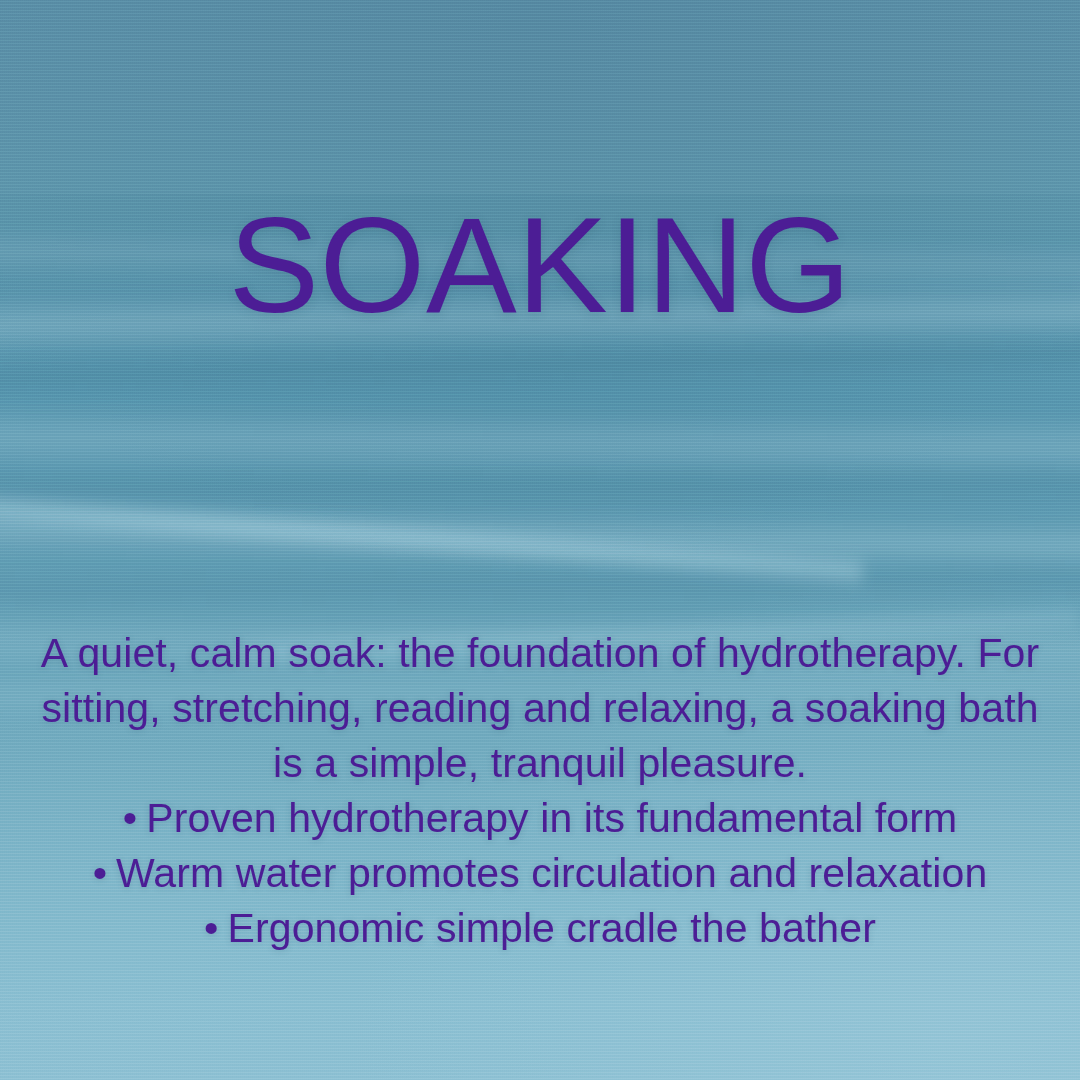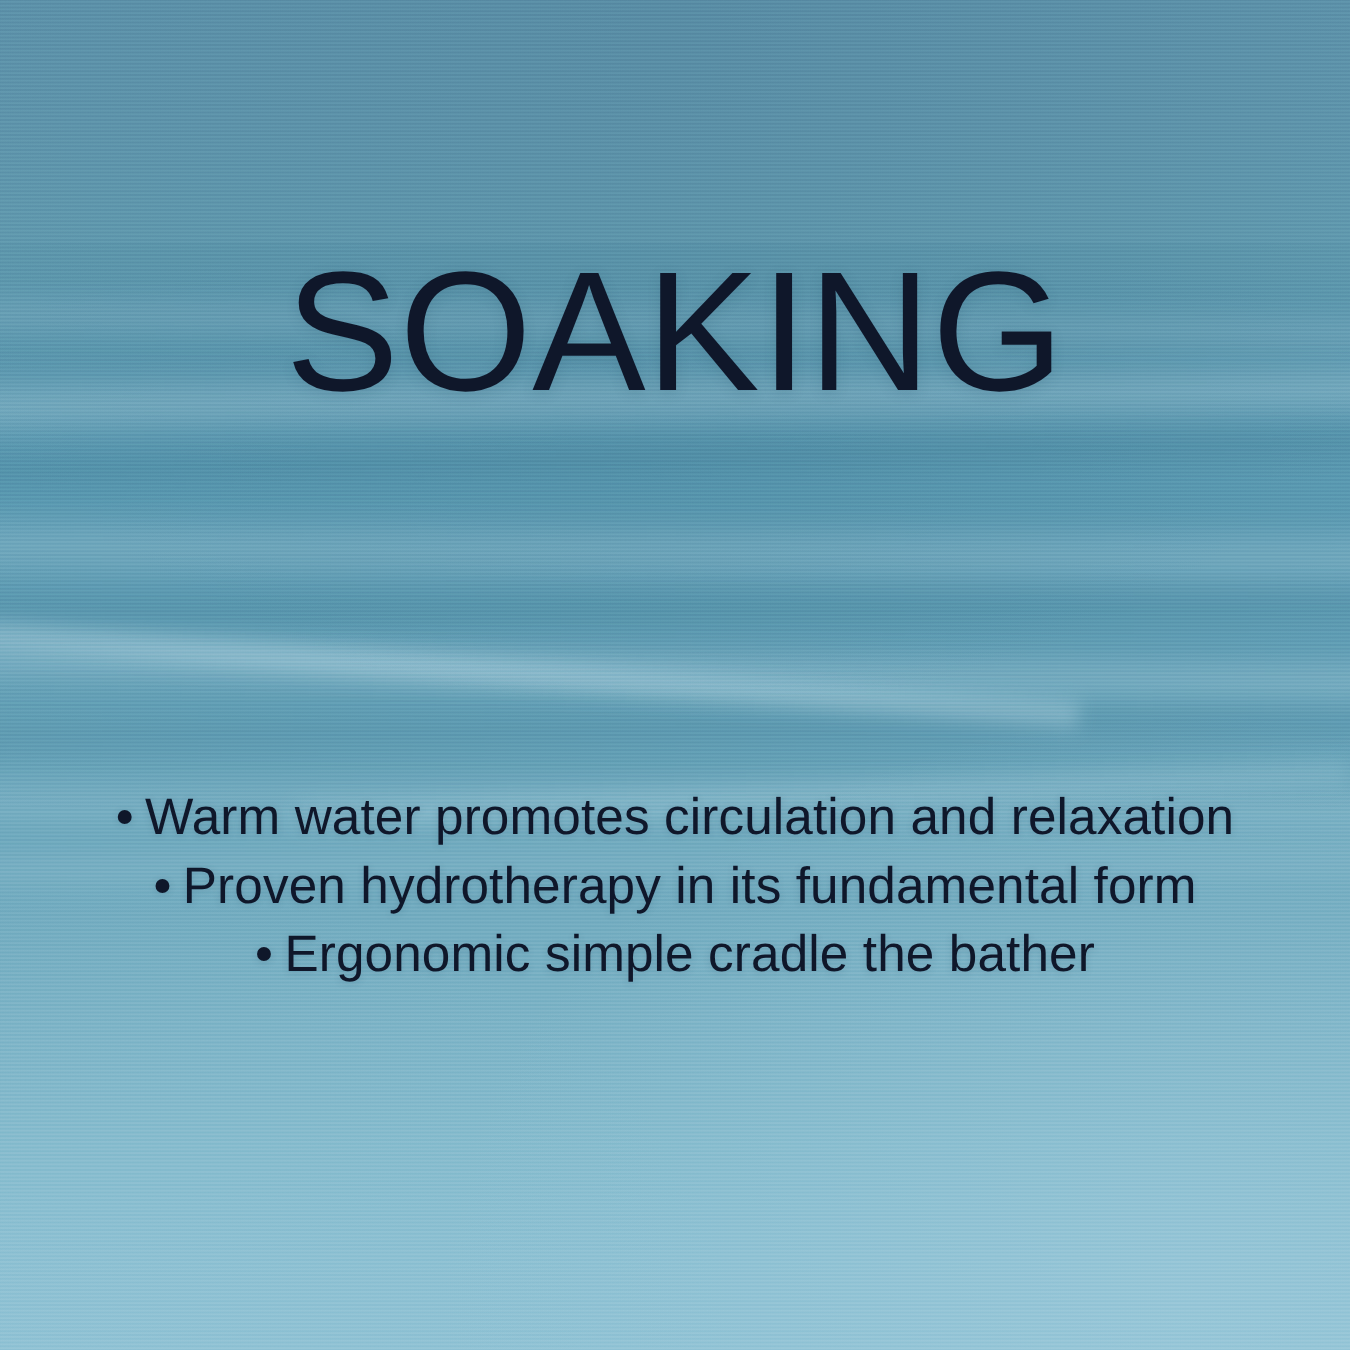"SOAKING" #card { color: #0f172a -> #4c1d95 }
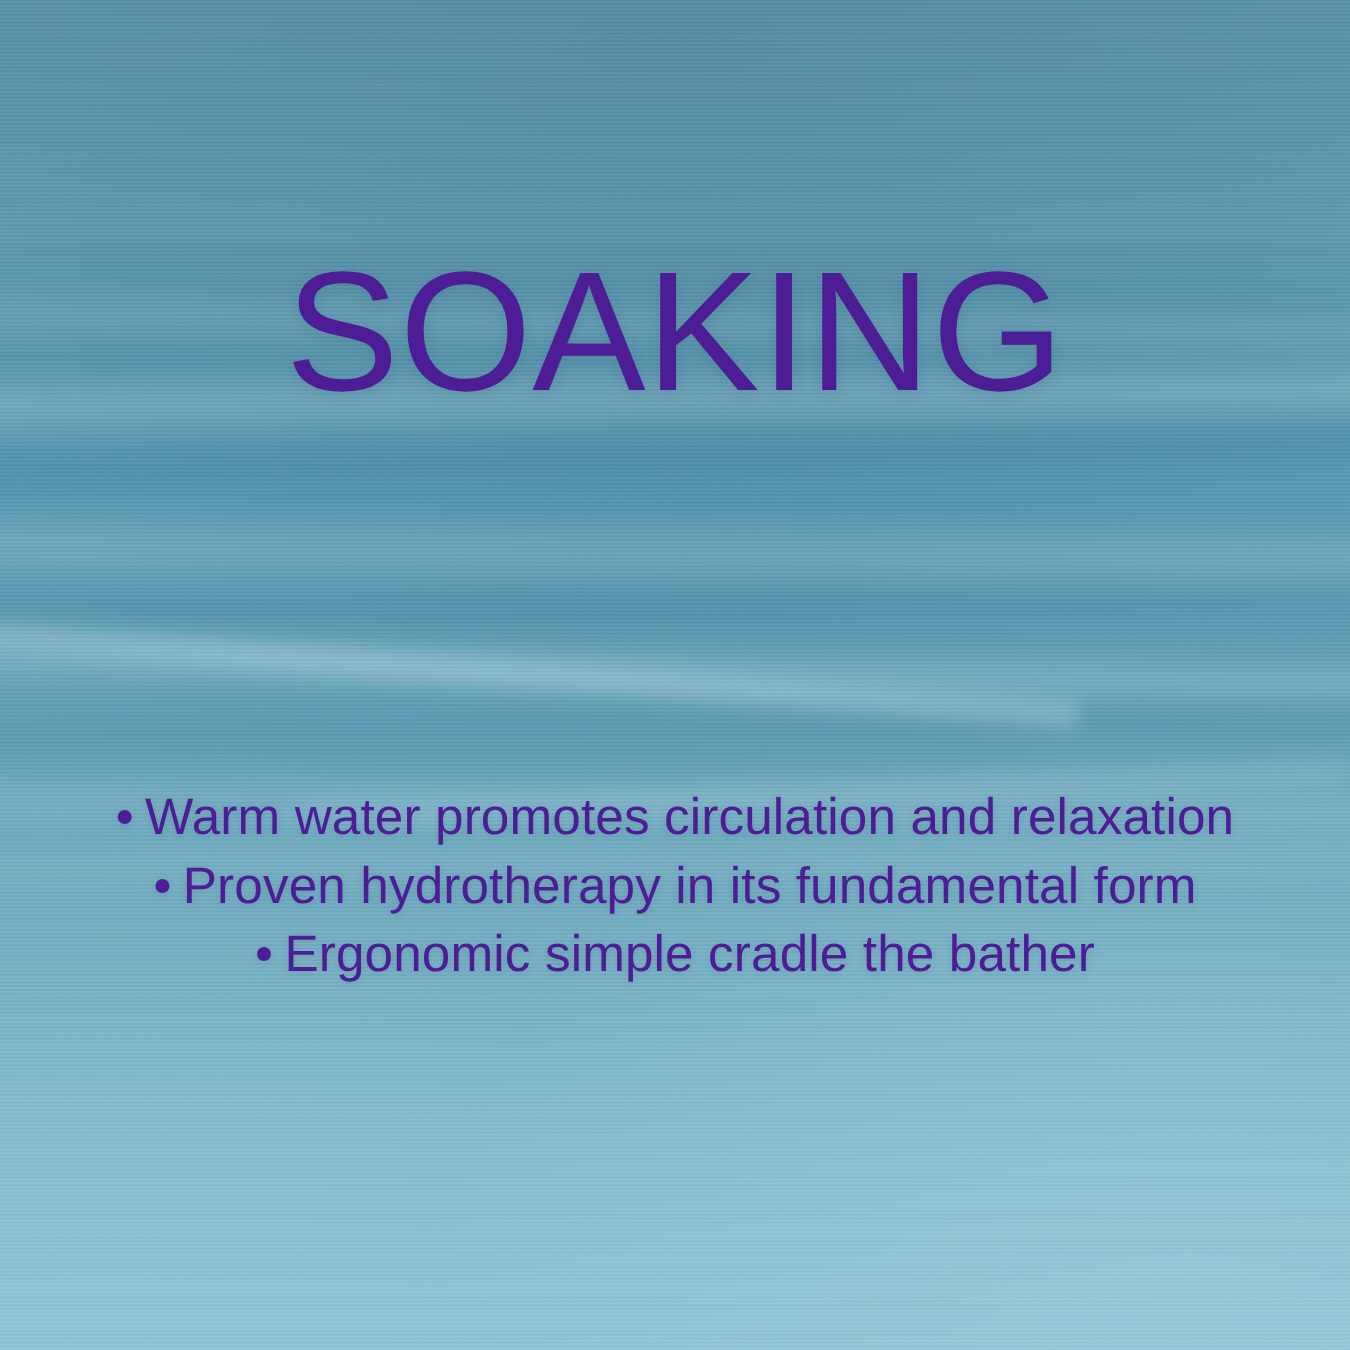"A quiet, calm soak: the" p.para { html: none -> <p>A quiet, calm soak: the foundation of hydrotherapy. For sitting, stretching, reading and relaxing, a soaking bath is a simple, tranquil pleasure.</p> }
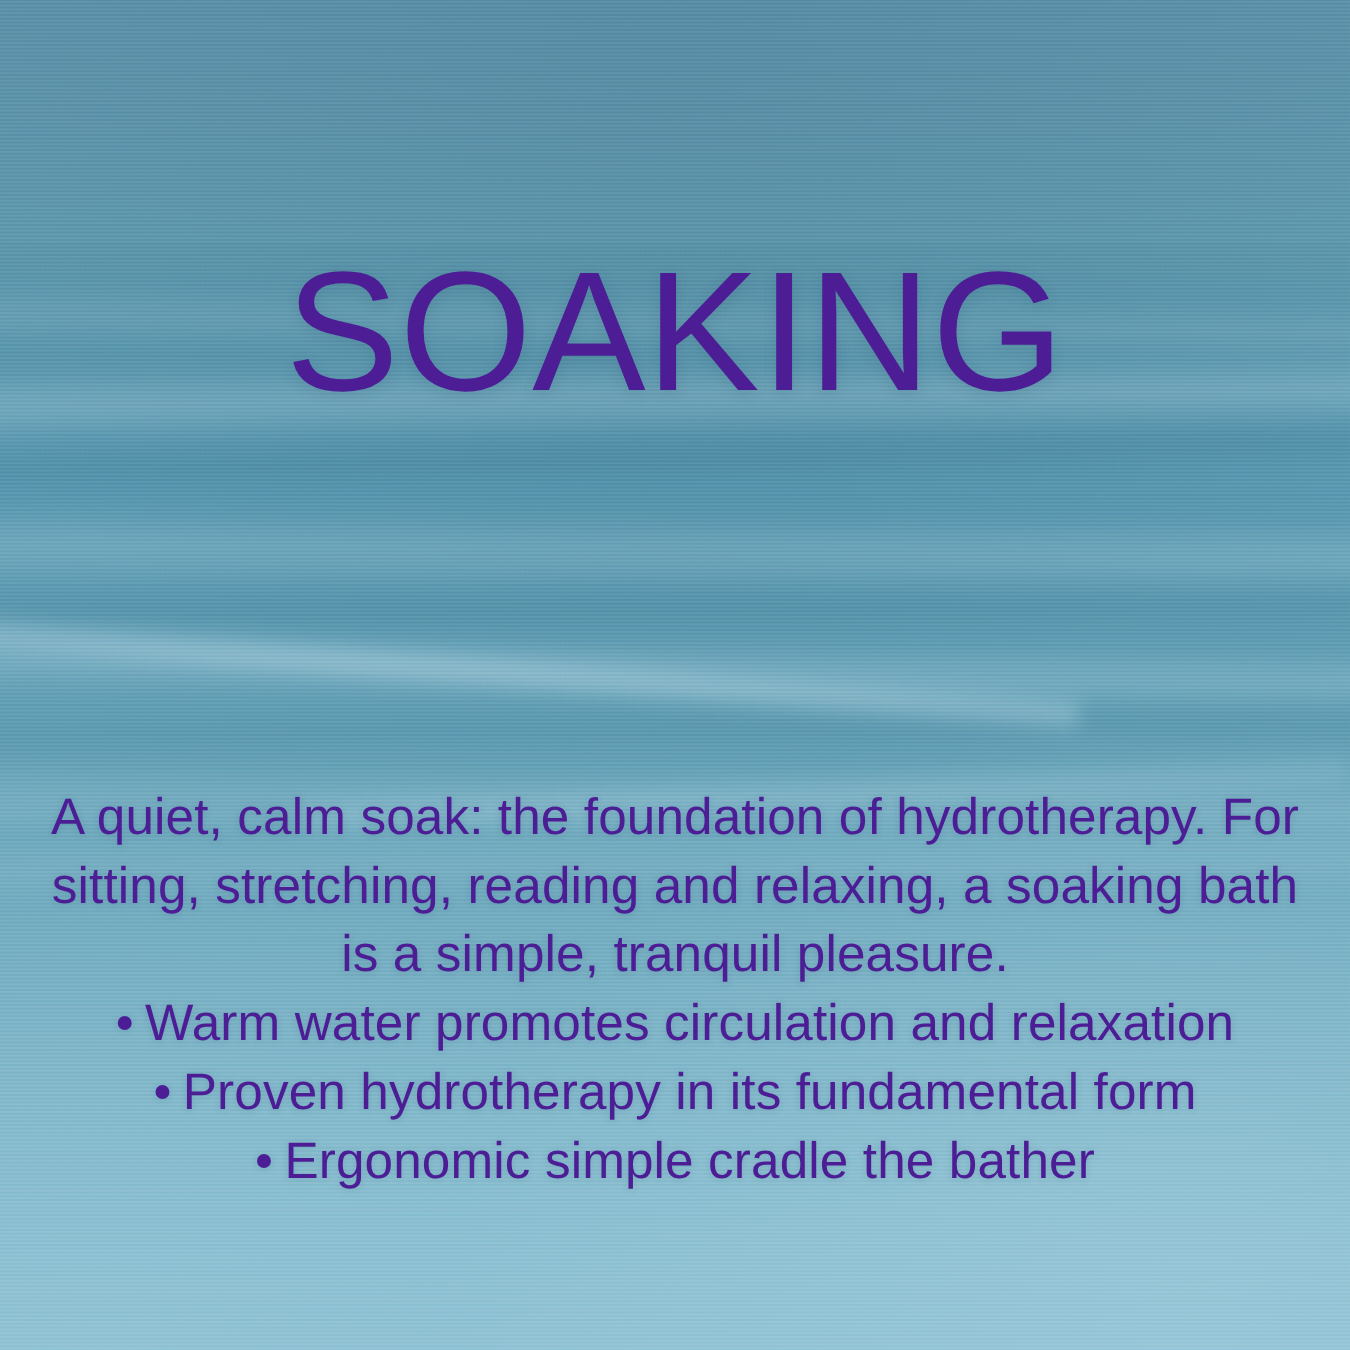"• Warm water promotes circulation" li.bullet-item { order: before "• Proven hydrotherapy in its" -> after "• Proven hydrotherapy in its" }
